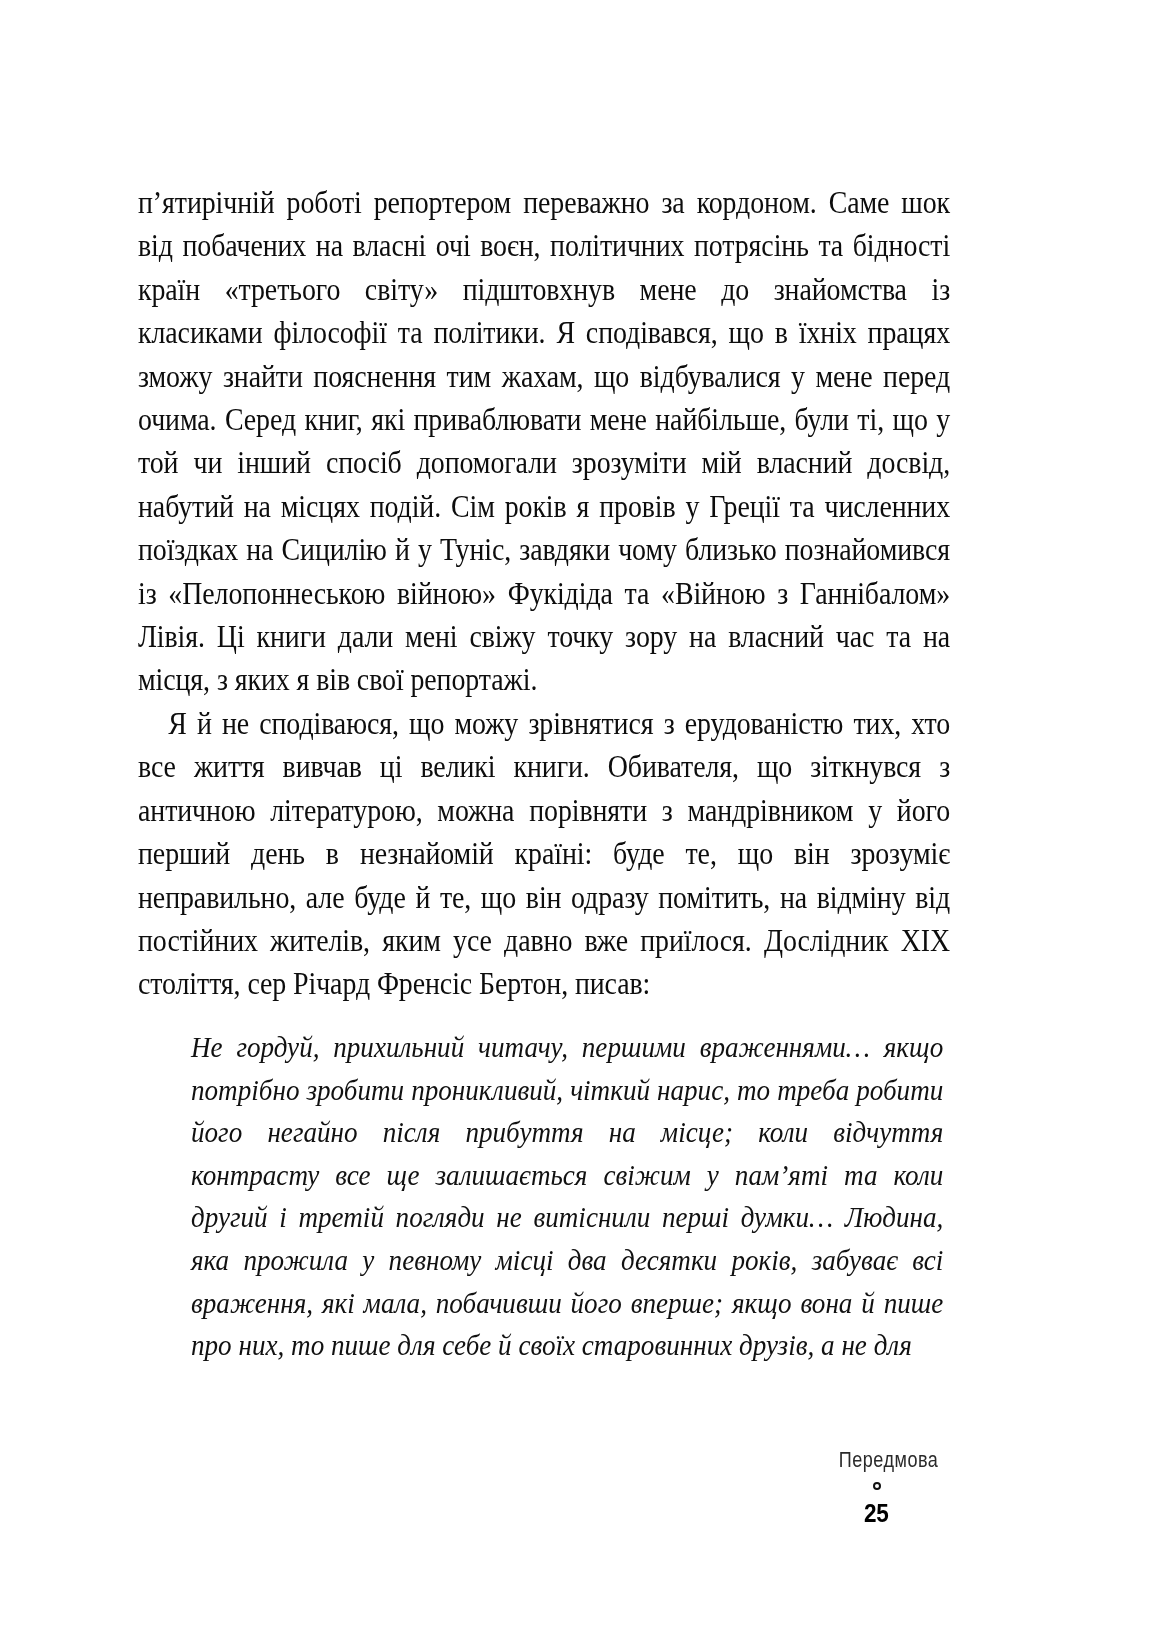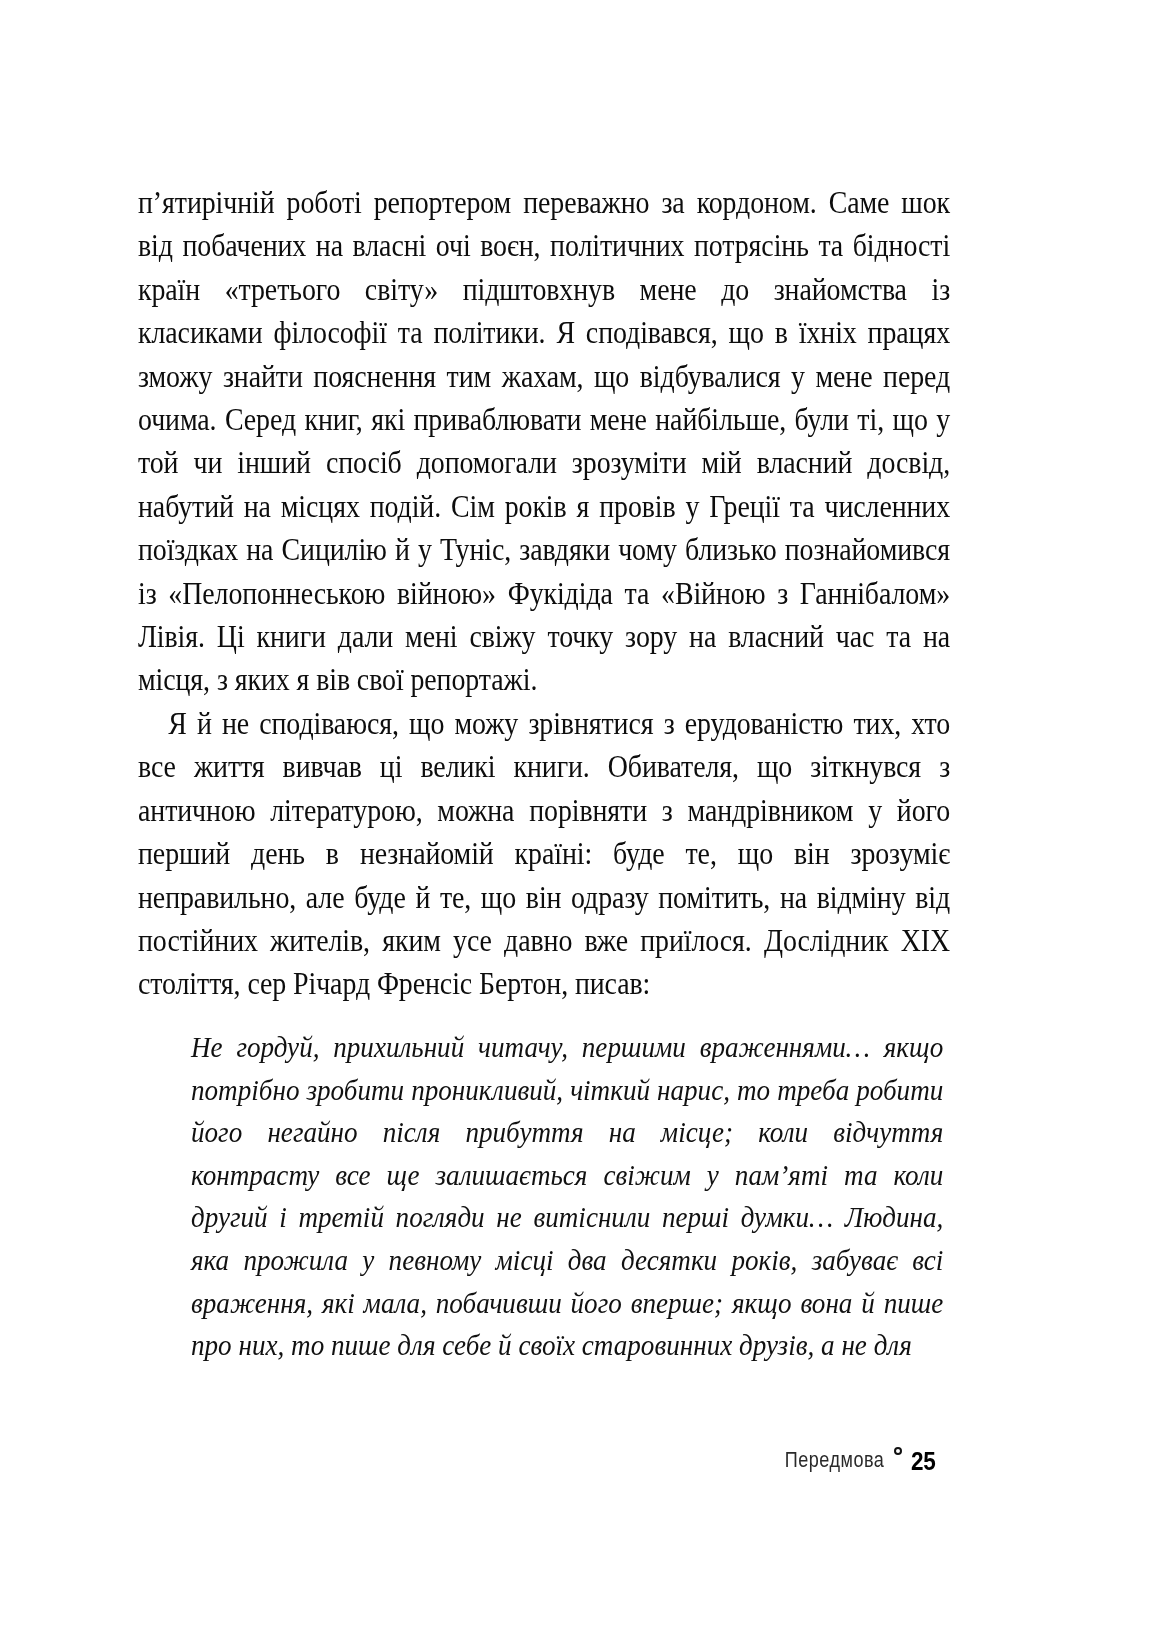"Передмова" .footer { align-items: flex-start -> center; flex-direction: none -> column }
